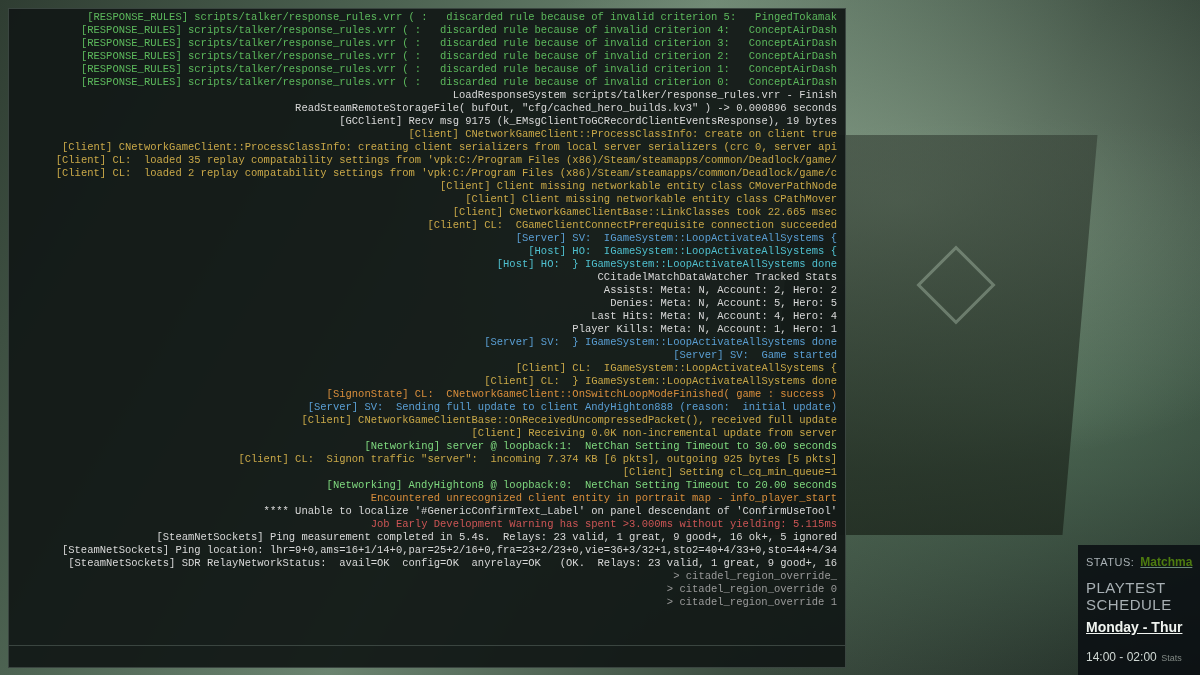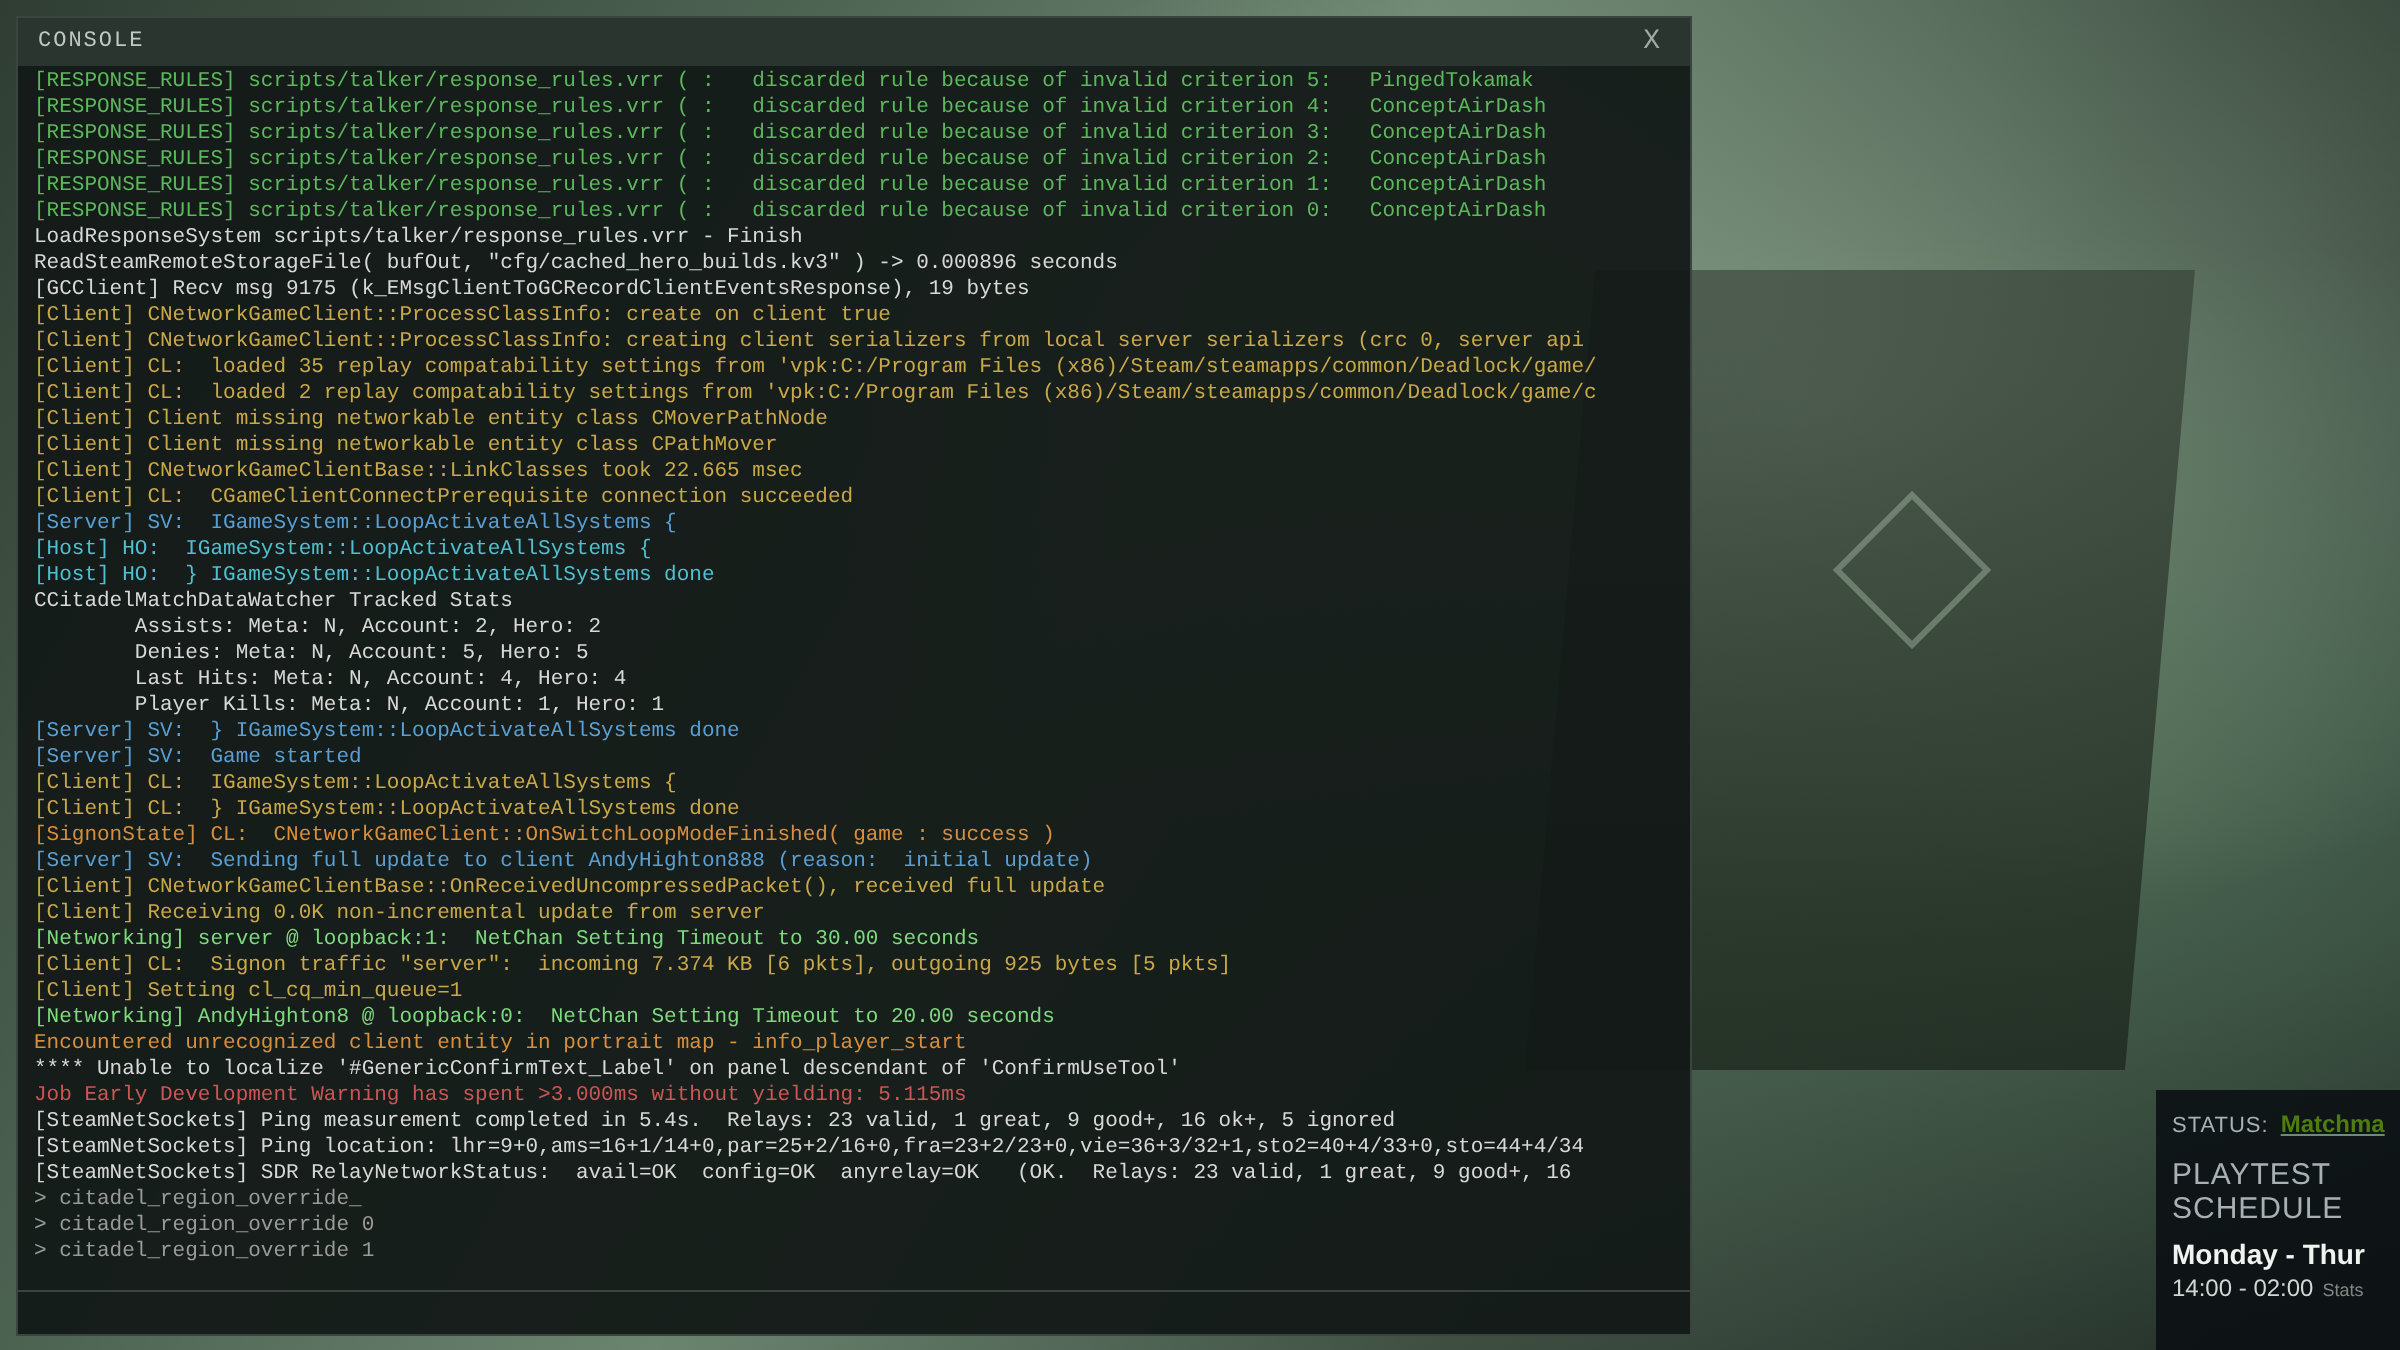"CONSOLE" div.console-header { html: <div> <span>CONSOLE</span> <span>X</span> </div> -> none }
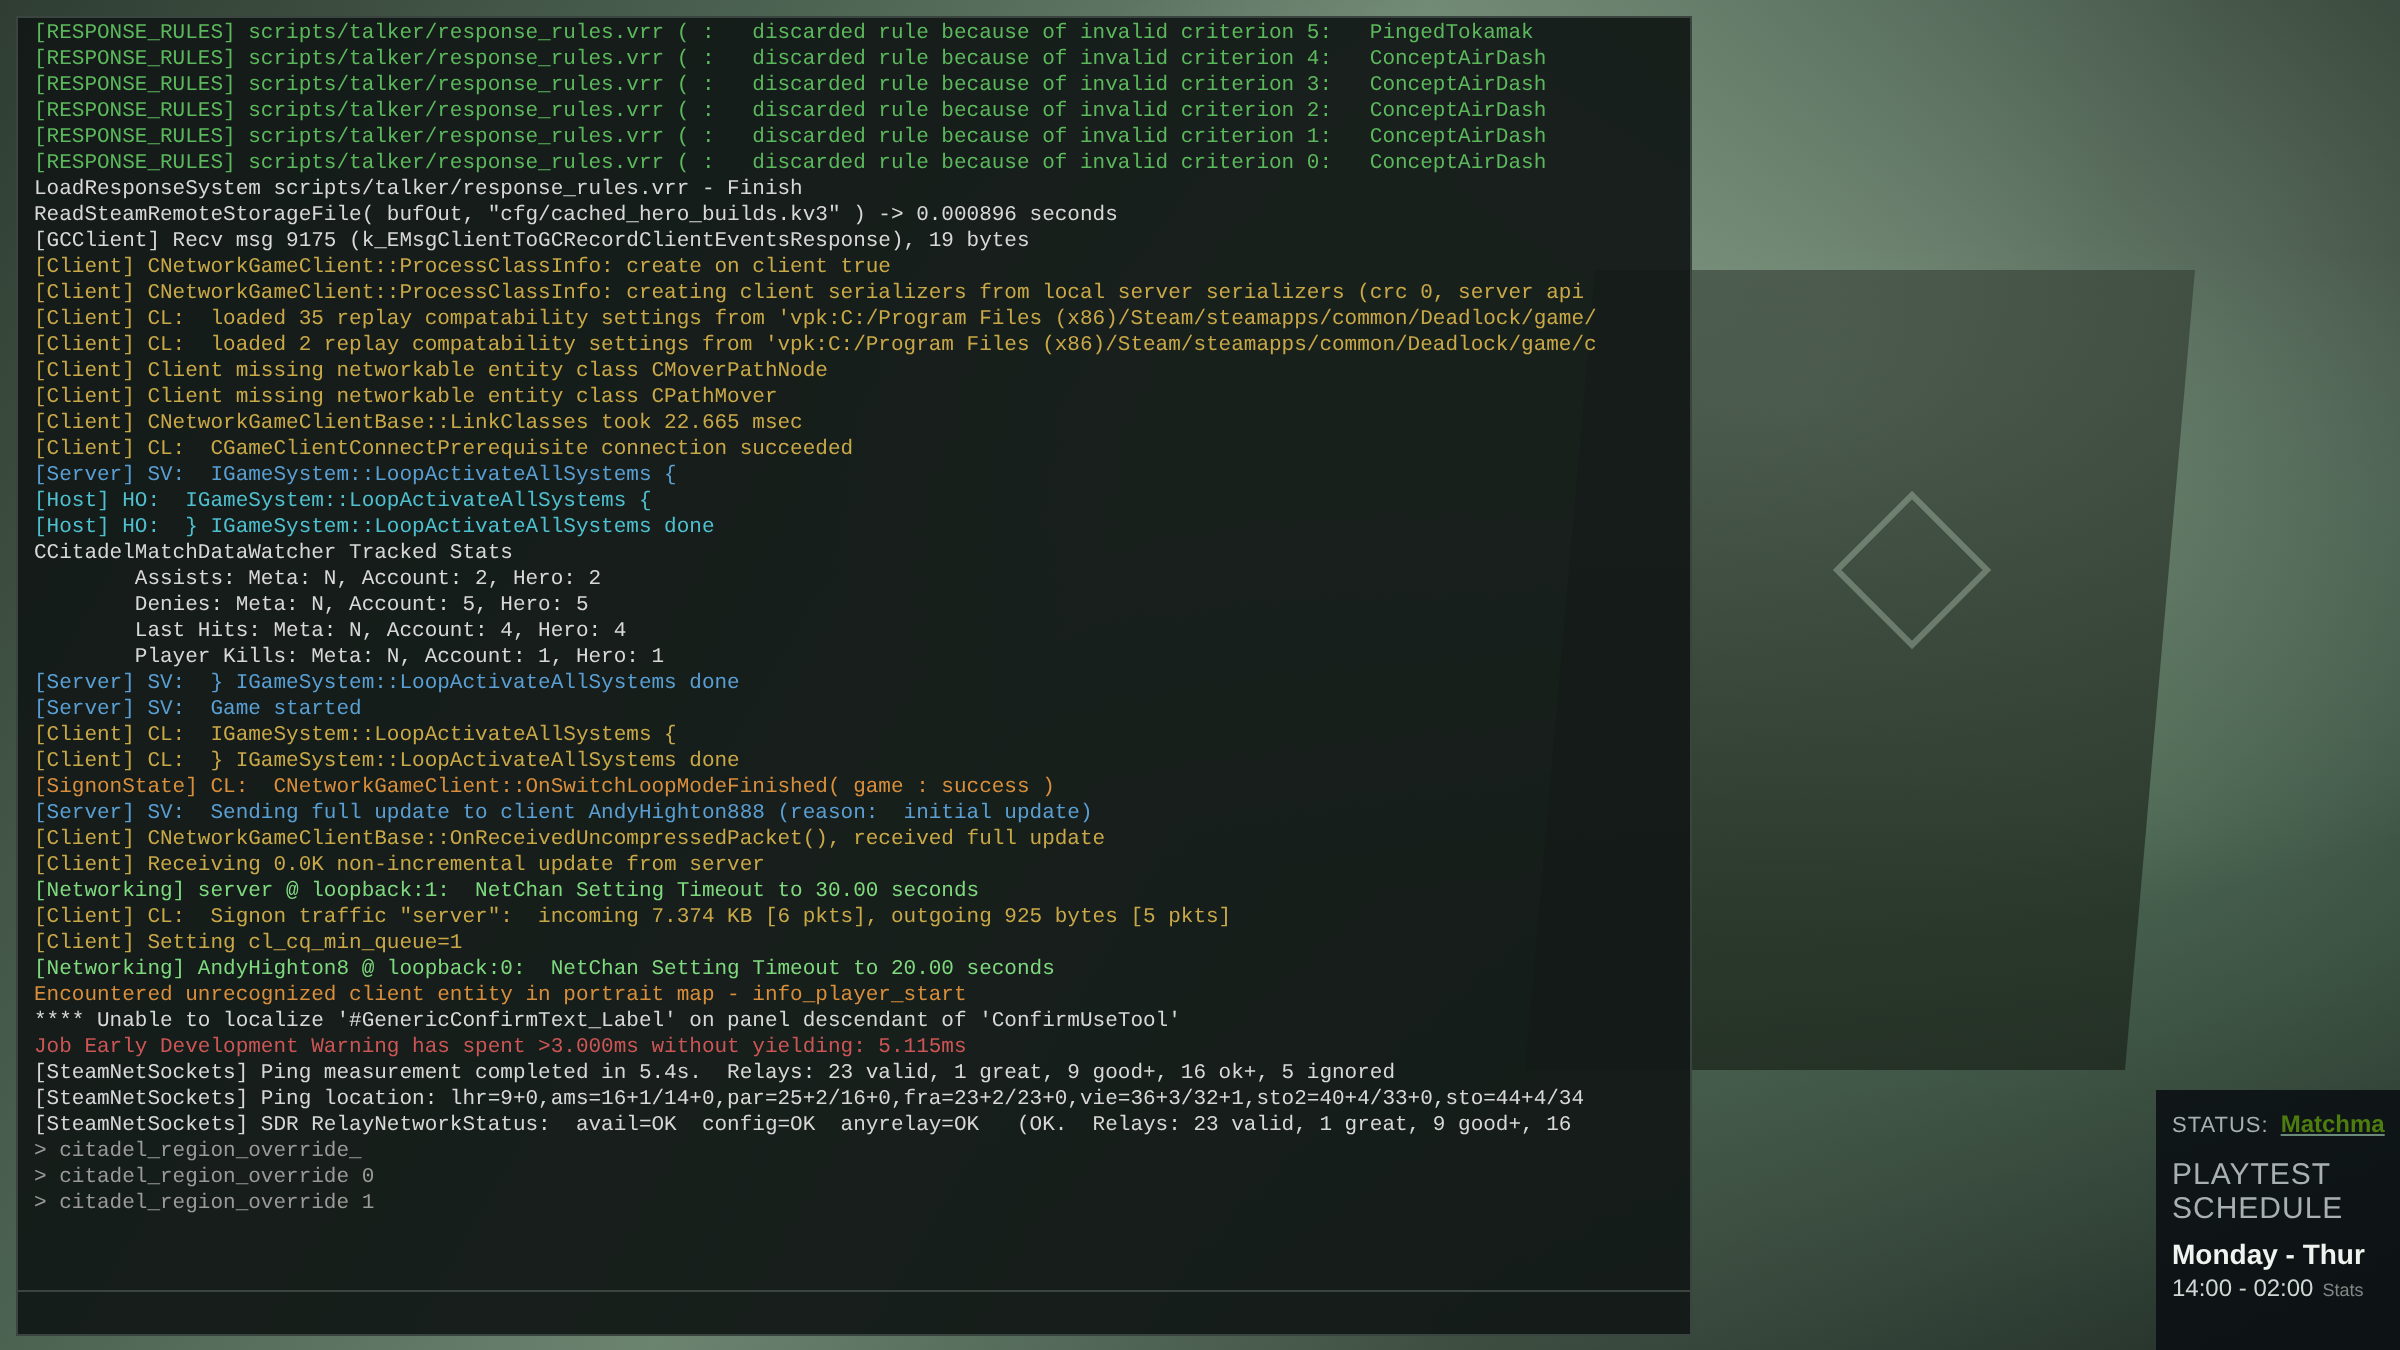"[RESPONSE_RULES]" .console-log { text-align: none -> right }
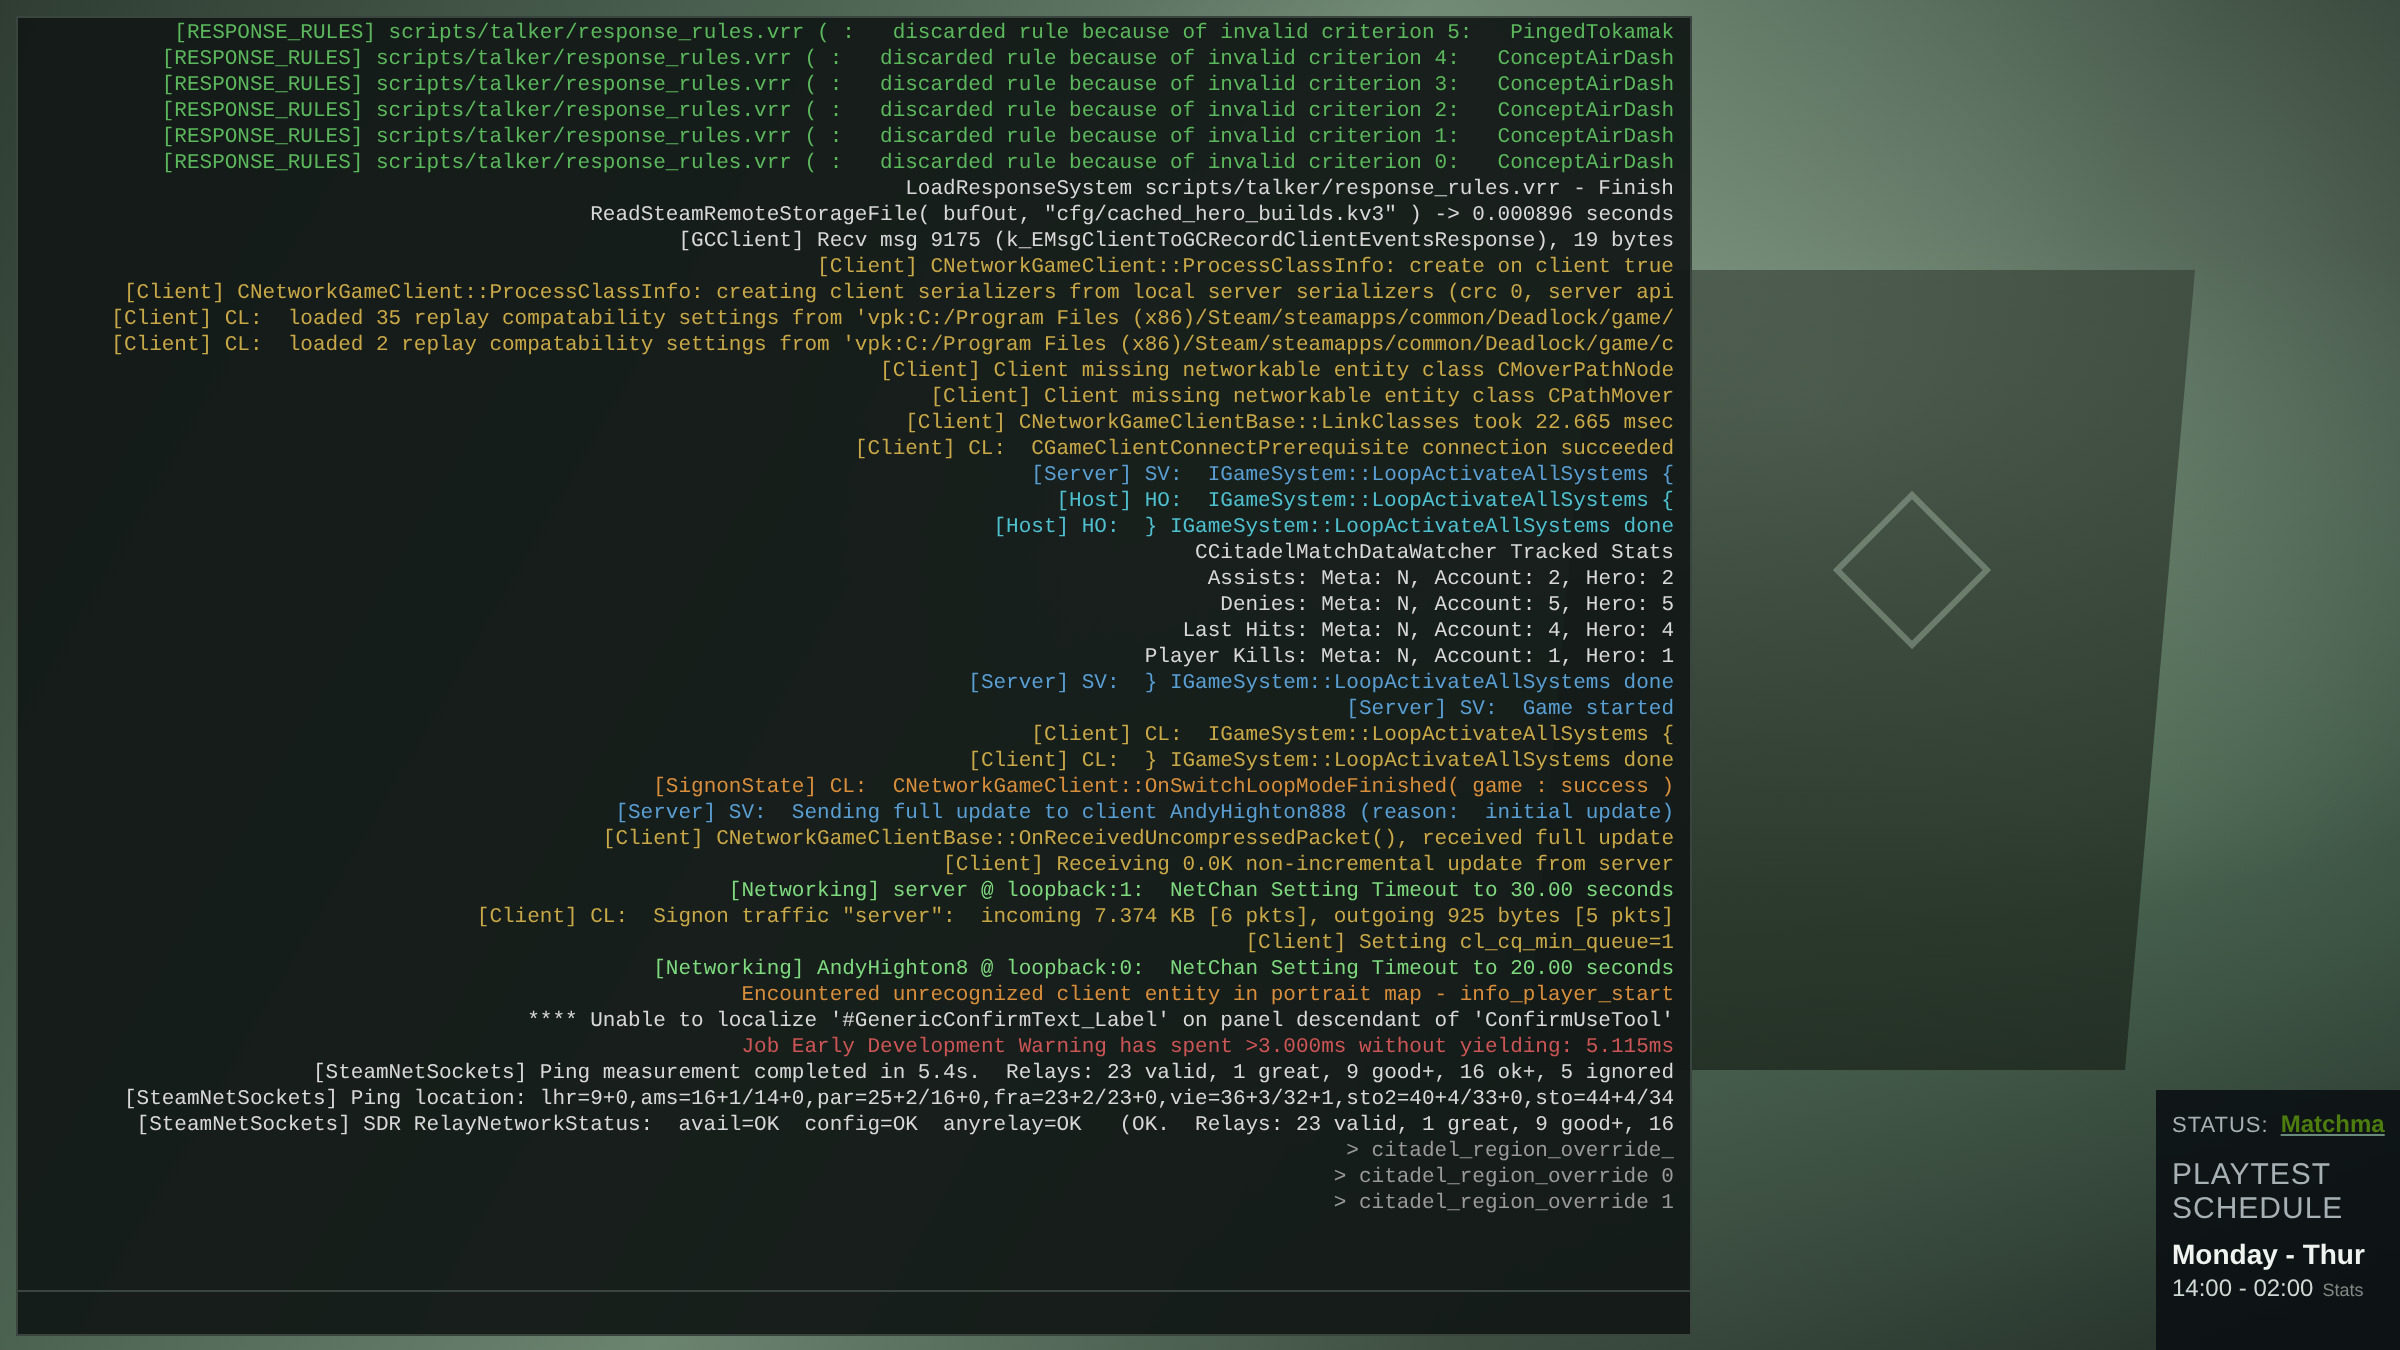"Monday - Thur" .schedule-day { margin-bottom: 0 -> 12px; text-decoration: none -> underline }
